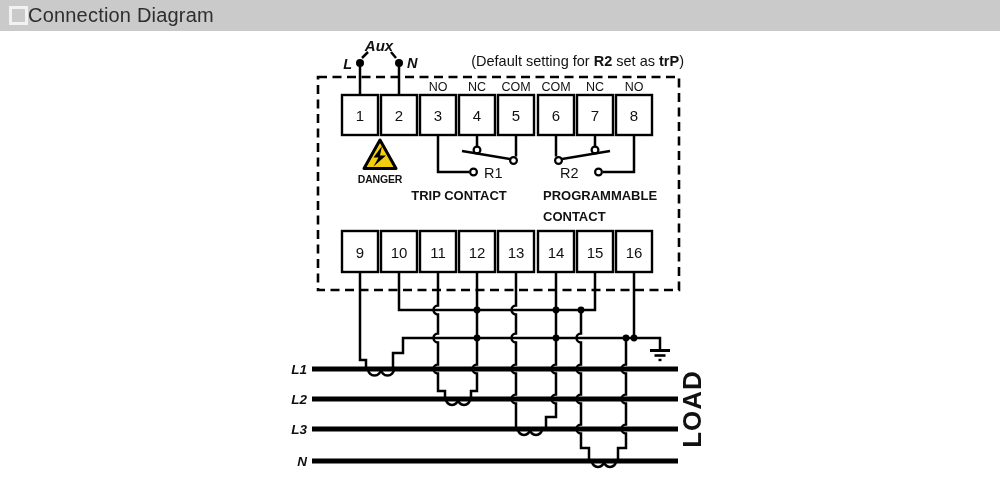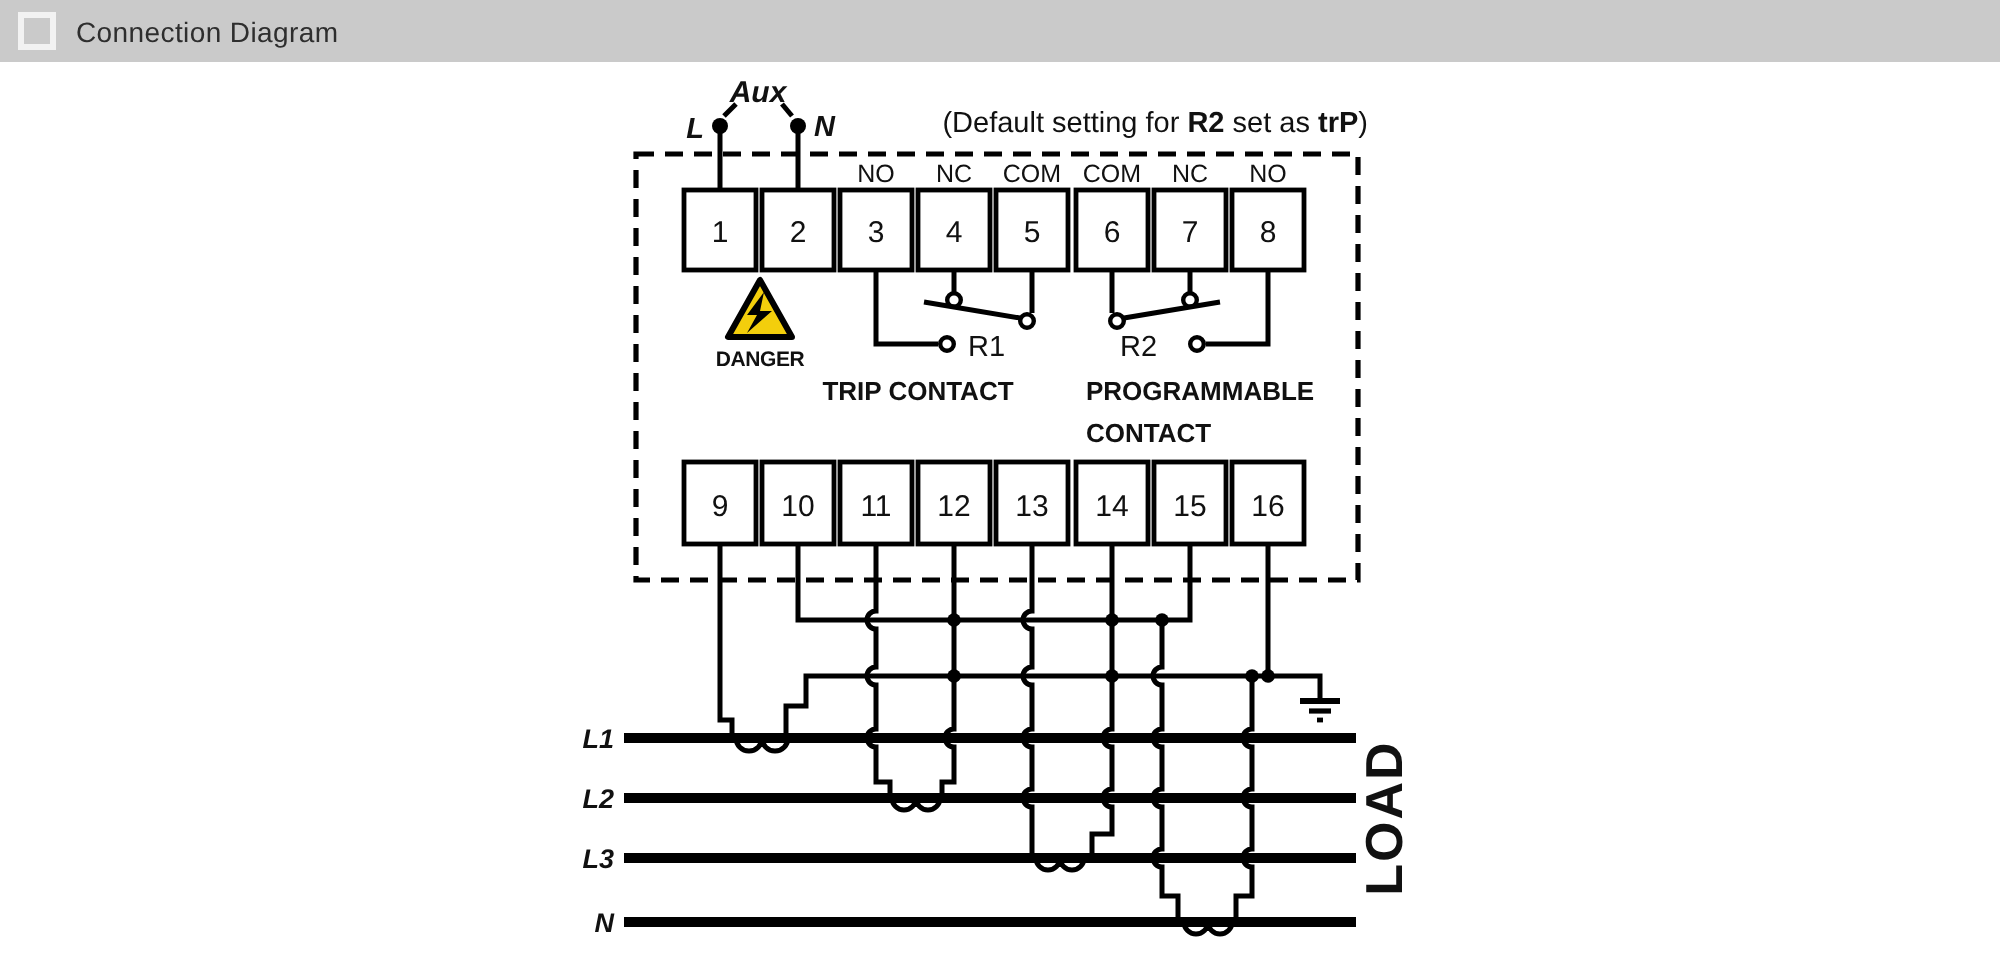"Connection Diagram" #header-title { font-size: 14px -> 20px; margin-left: 10px -> none }
